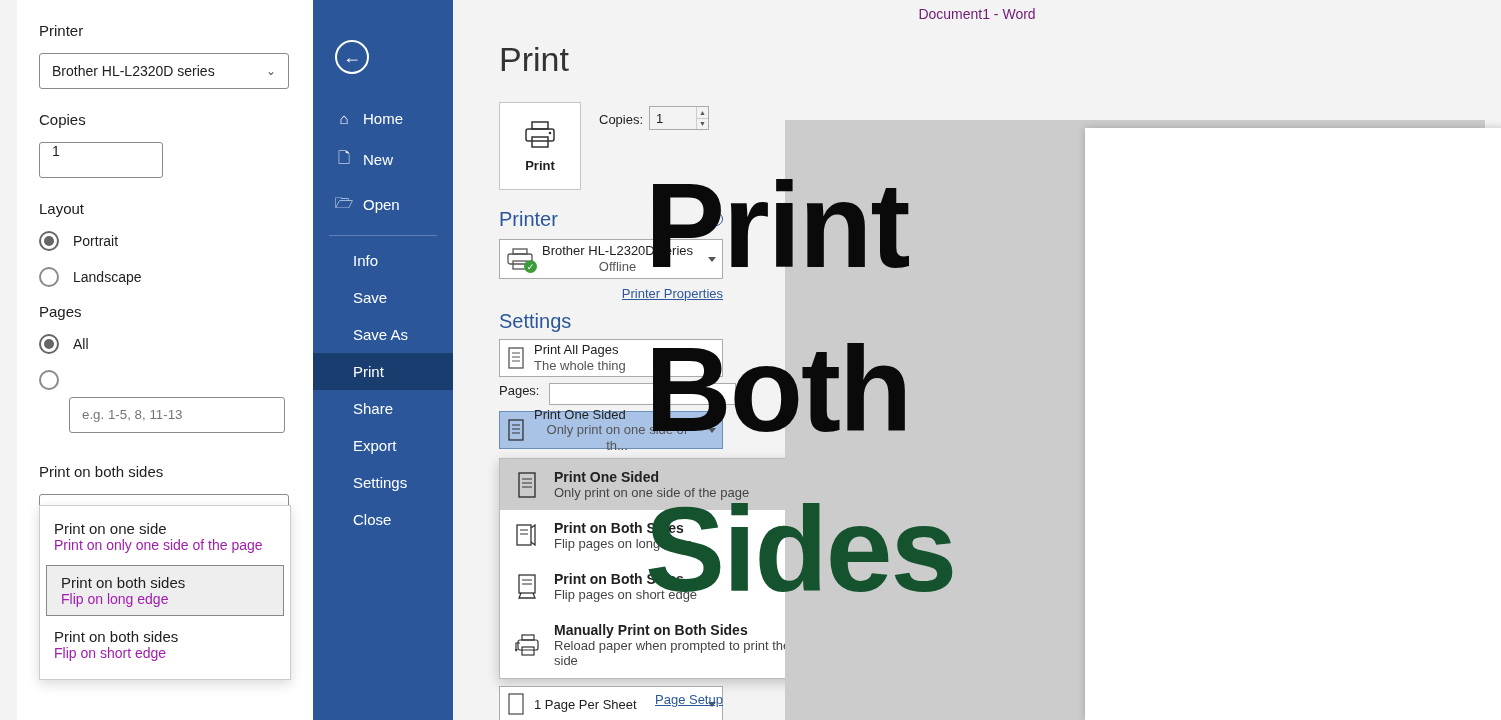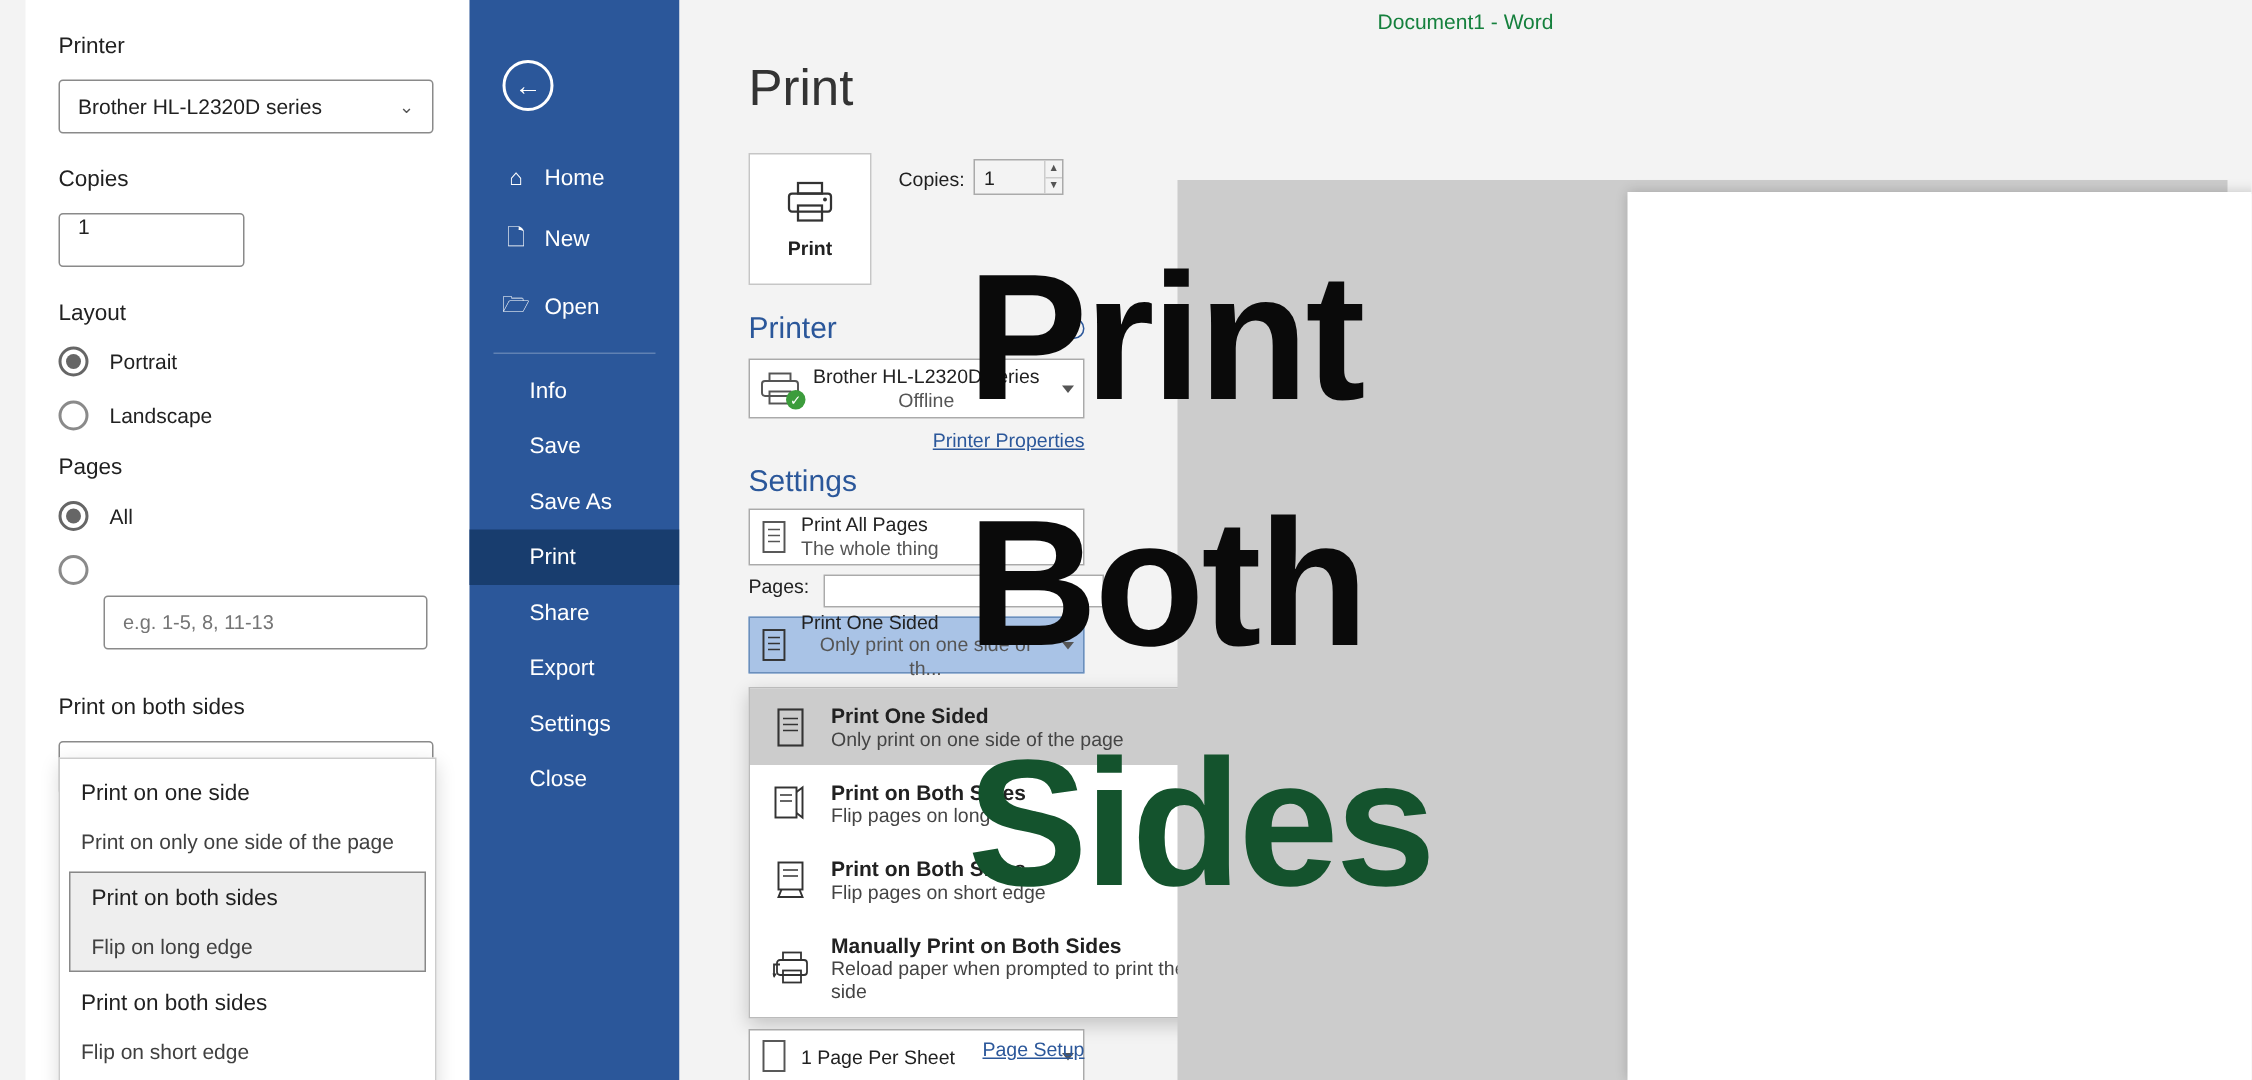"Document1 - Word" .doc-title { color: #15803d -> #701a75 }
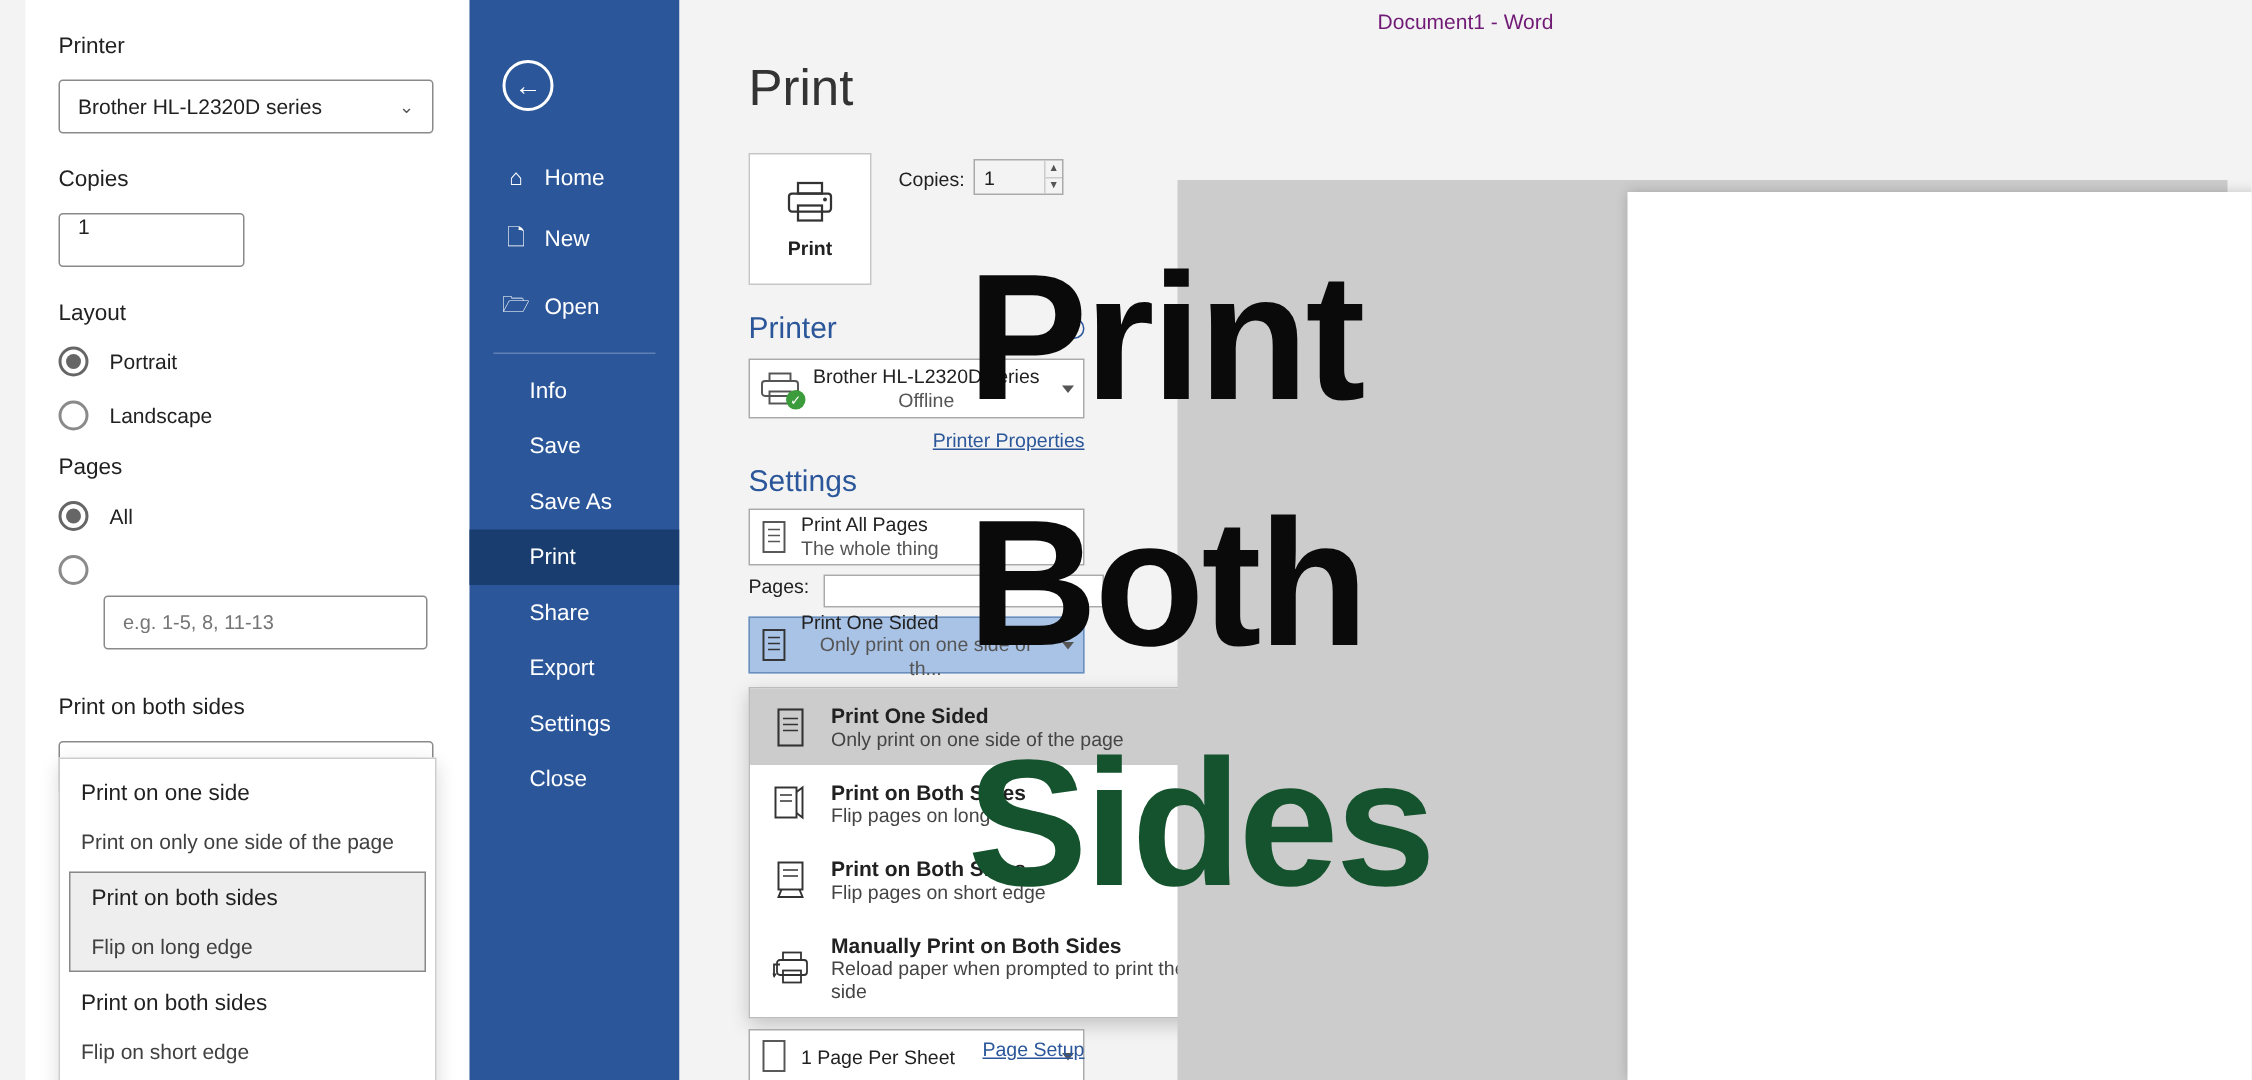"Print on only one side" .lp-dd-sub { color: #404040 -> #a21caf; margin-top: 16px -> 0 }
